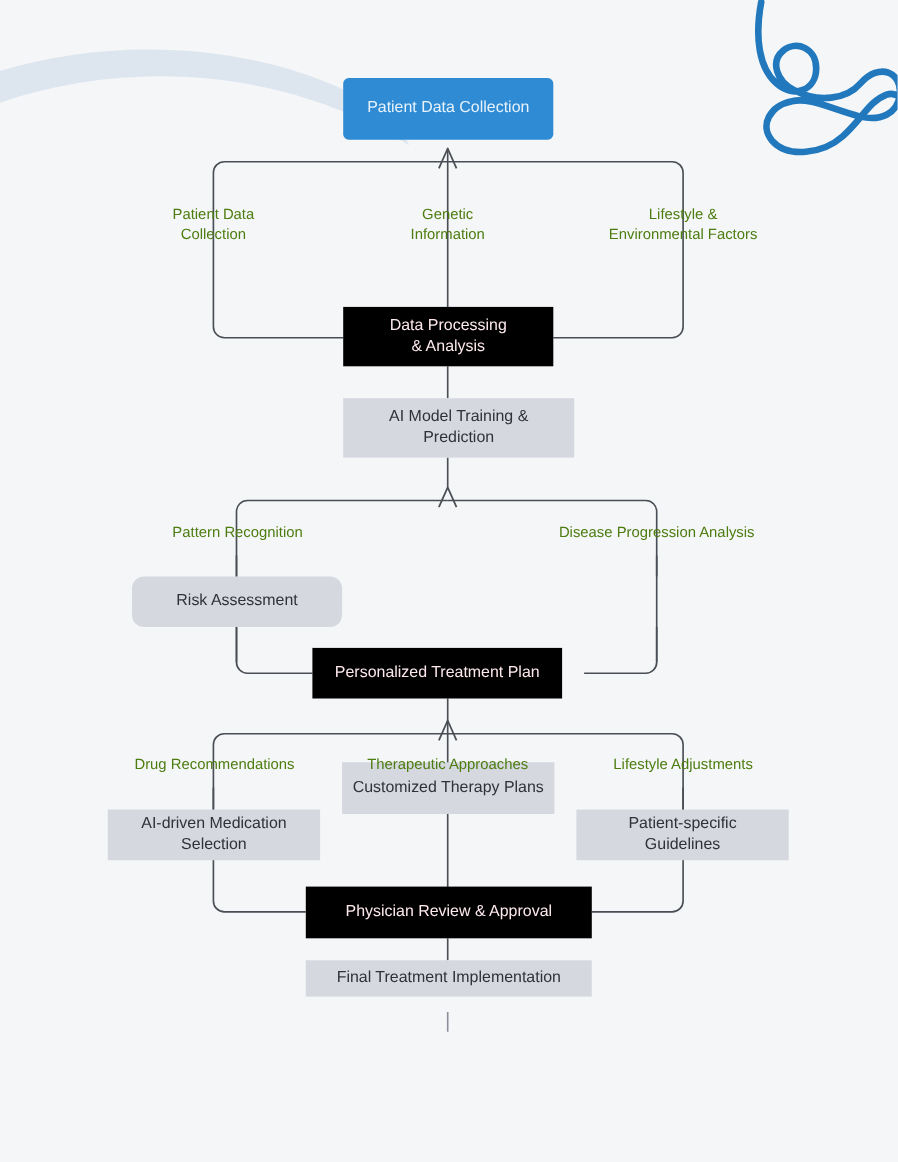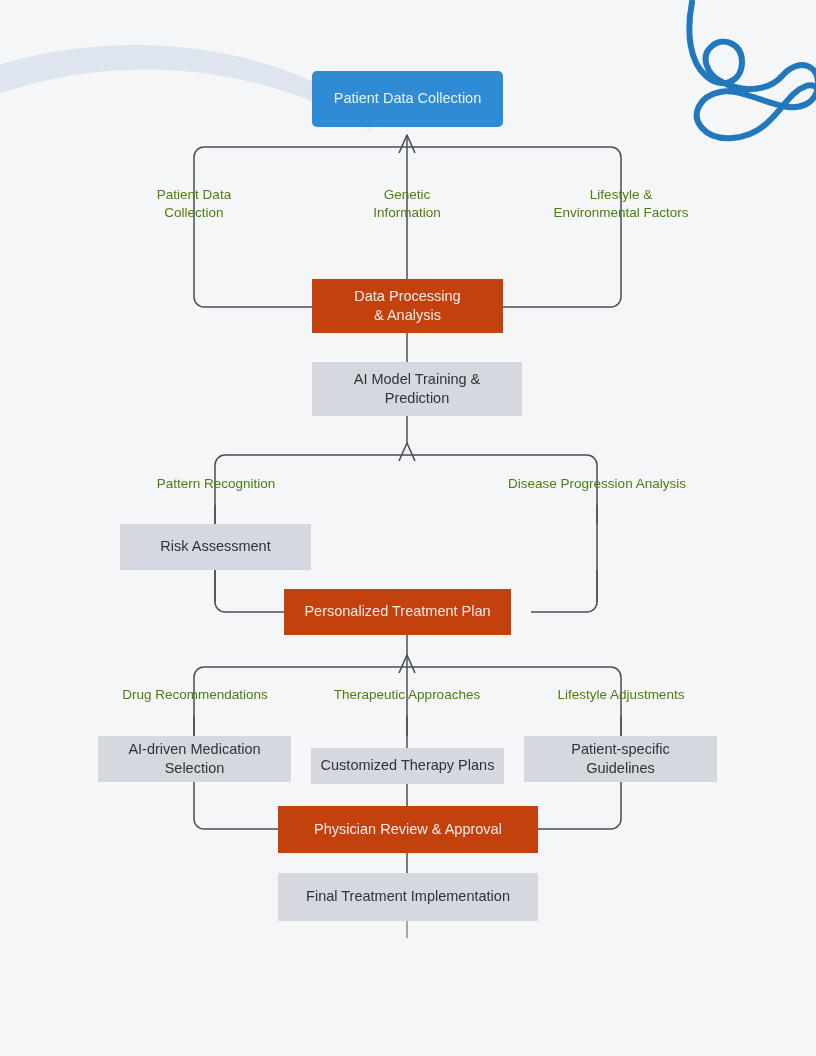"Data Processing" .node.accent { background: #c2410c -> #000000 }
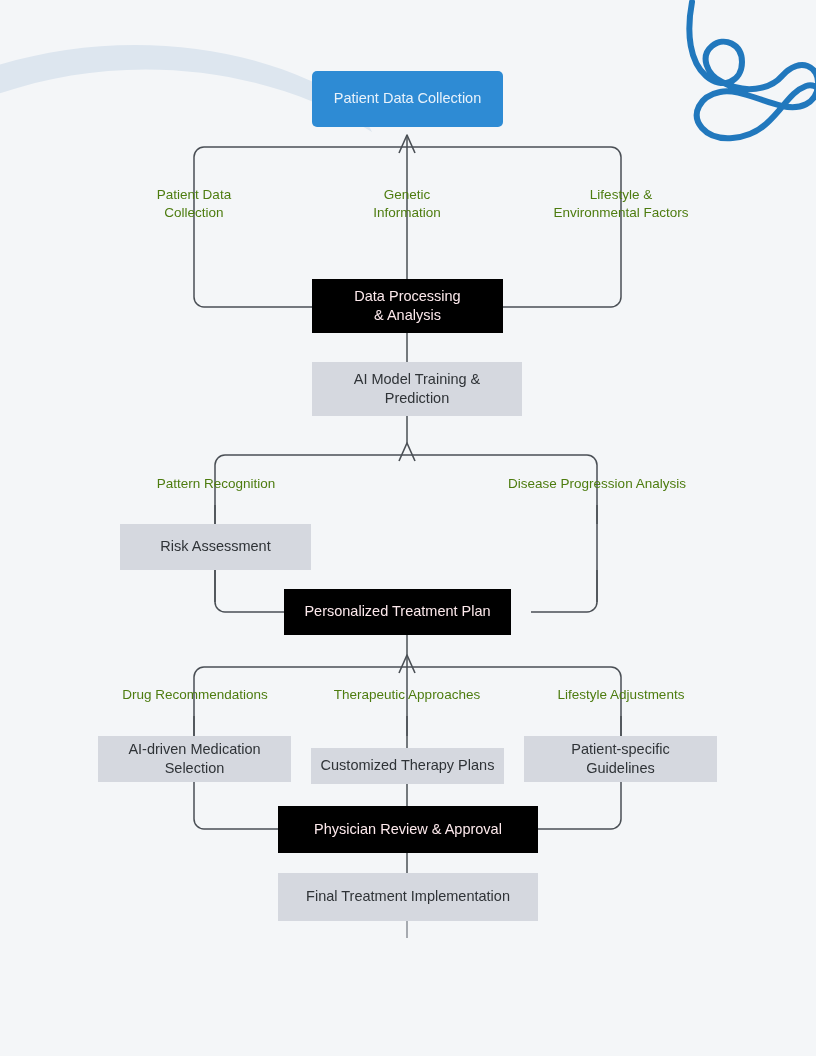"Risk Assessment" div.node { border-radius: none -> 11px }
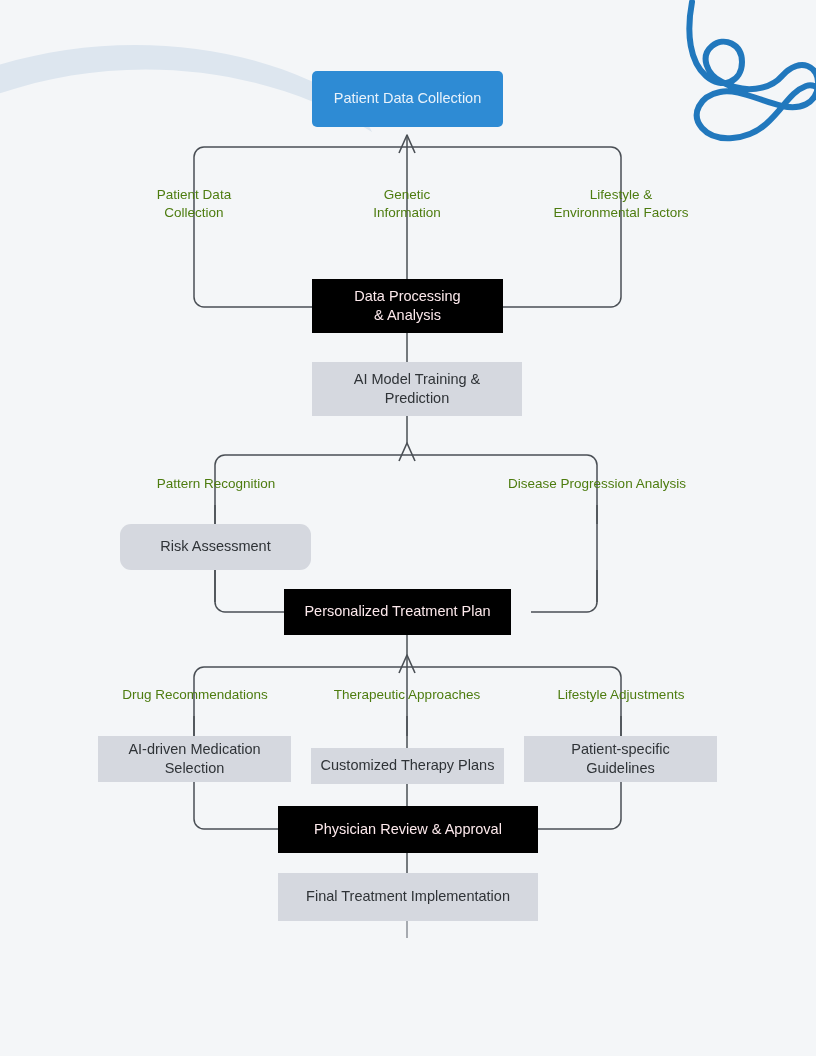"Customized Therapy Plans" div.node { height: 36px -> 47px; top: 748px -> 693px }
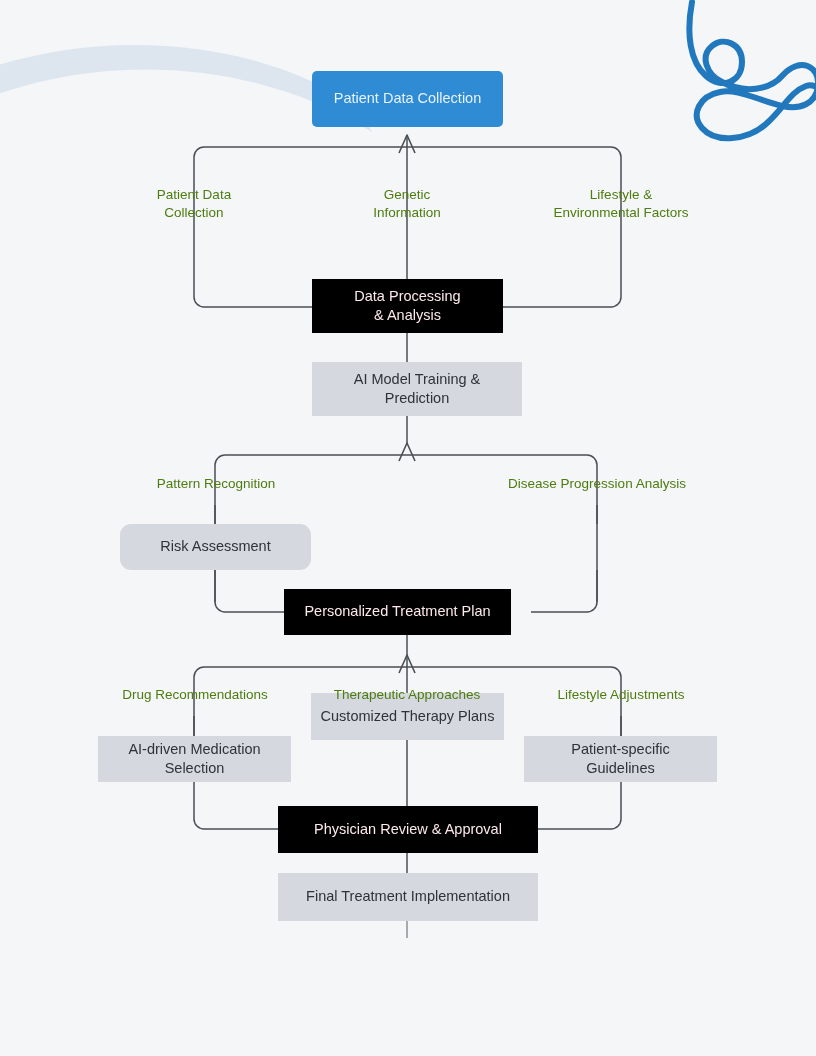"Final Treatment Implementation" div.node { height: 48px -> 33px }
